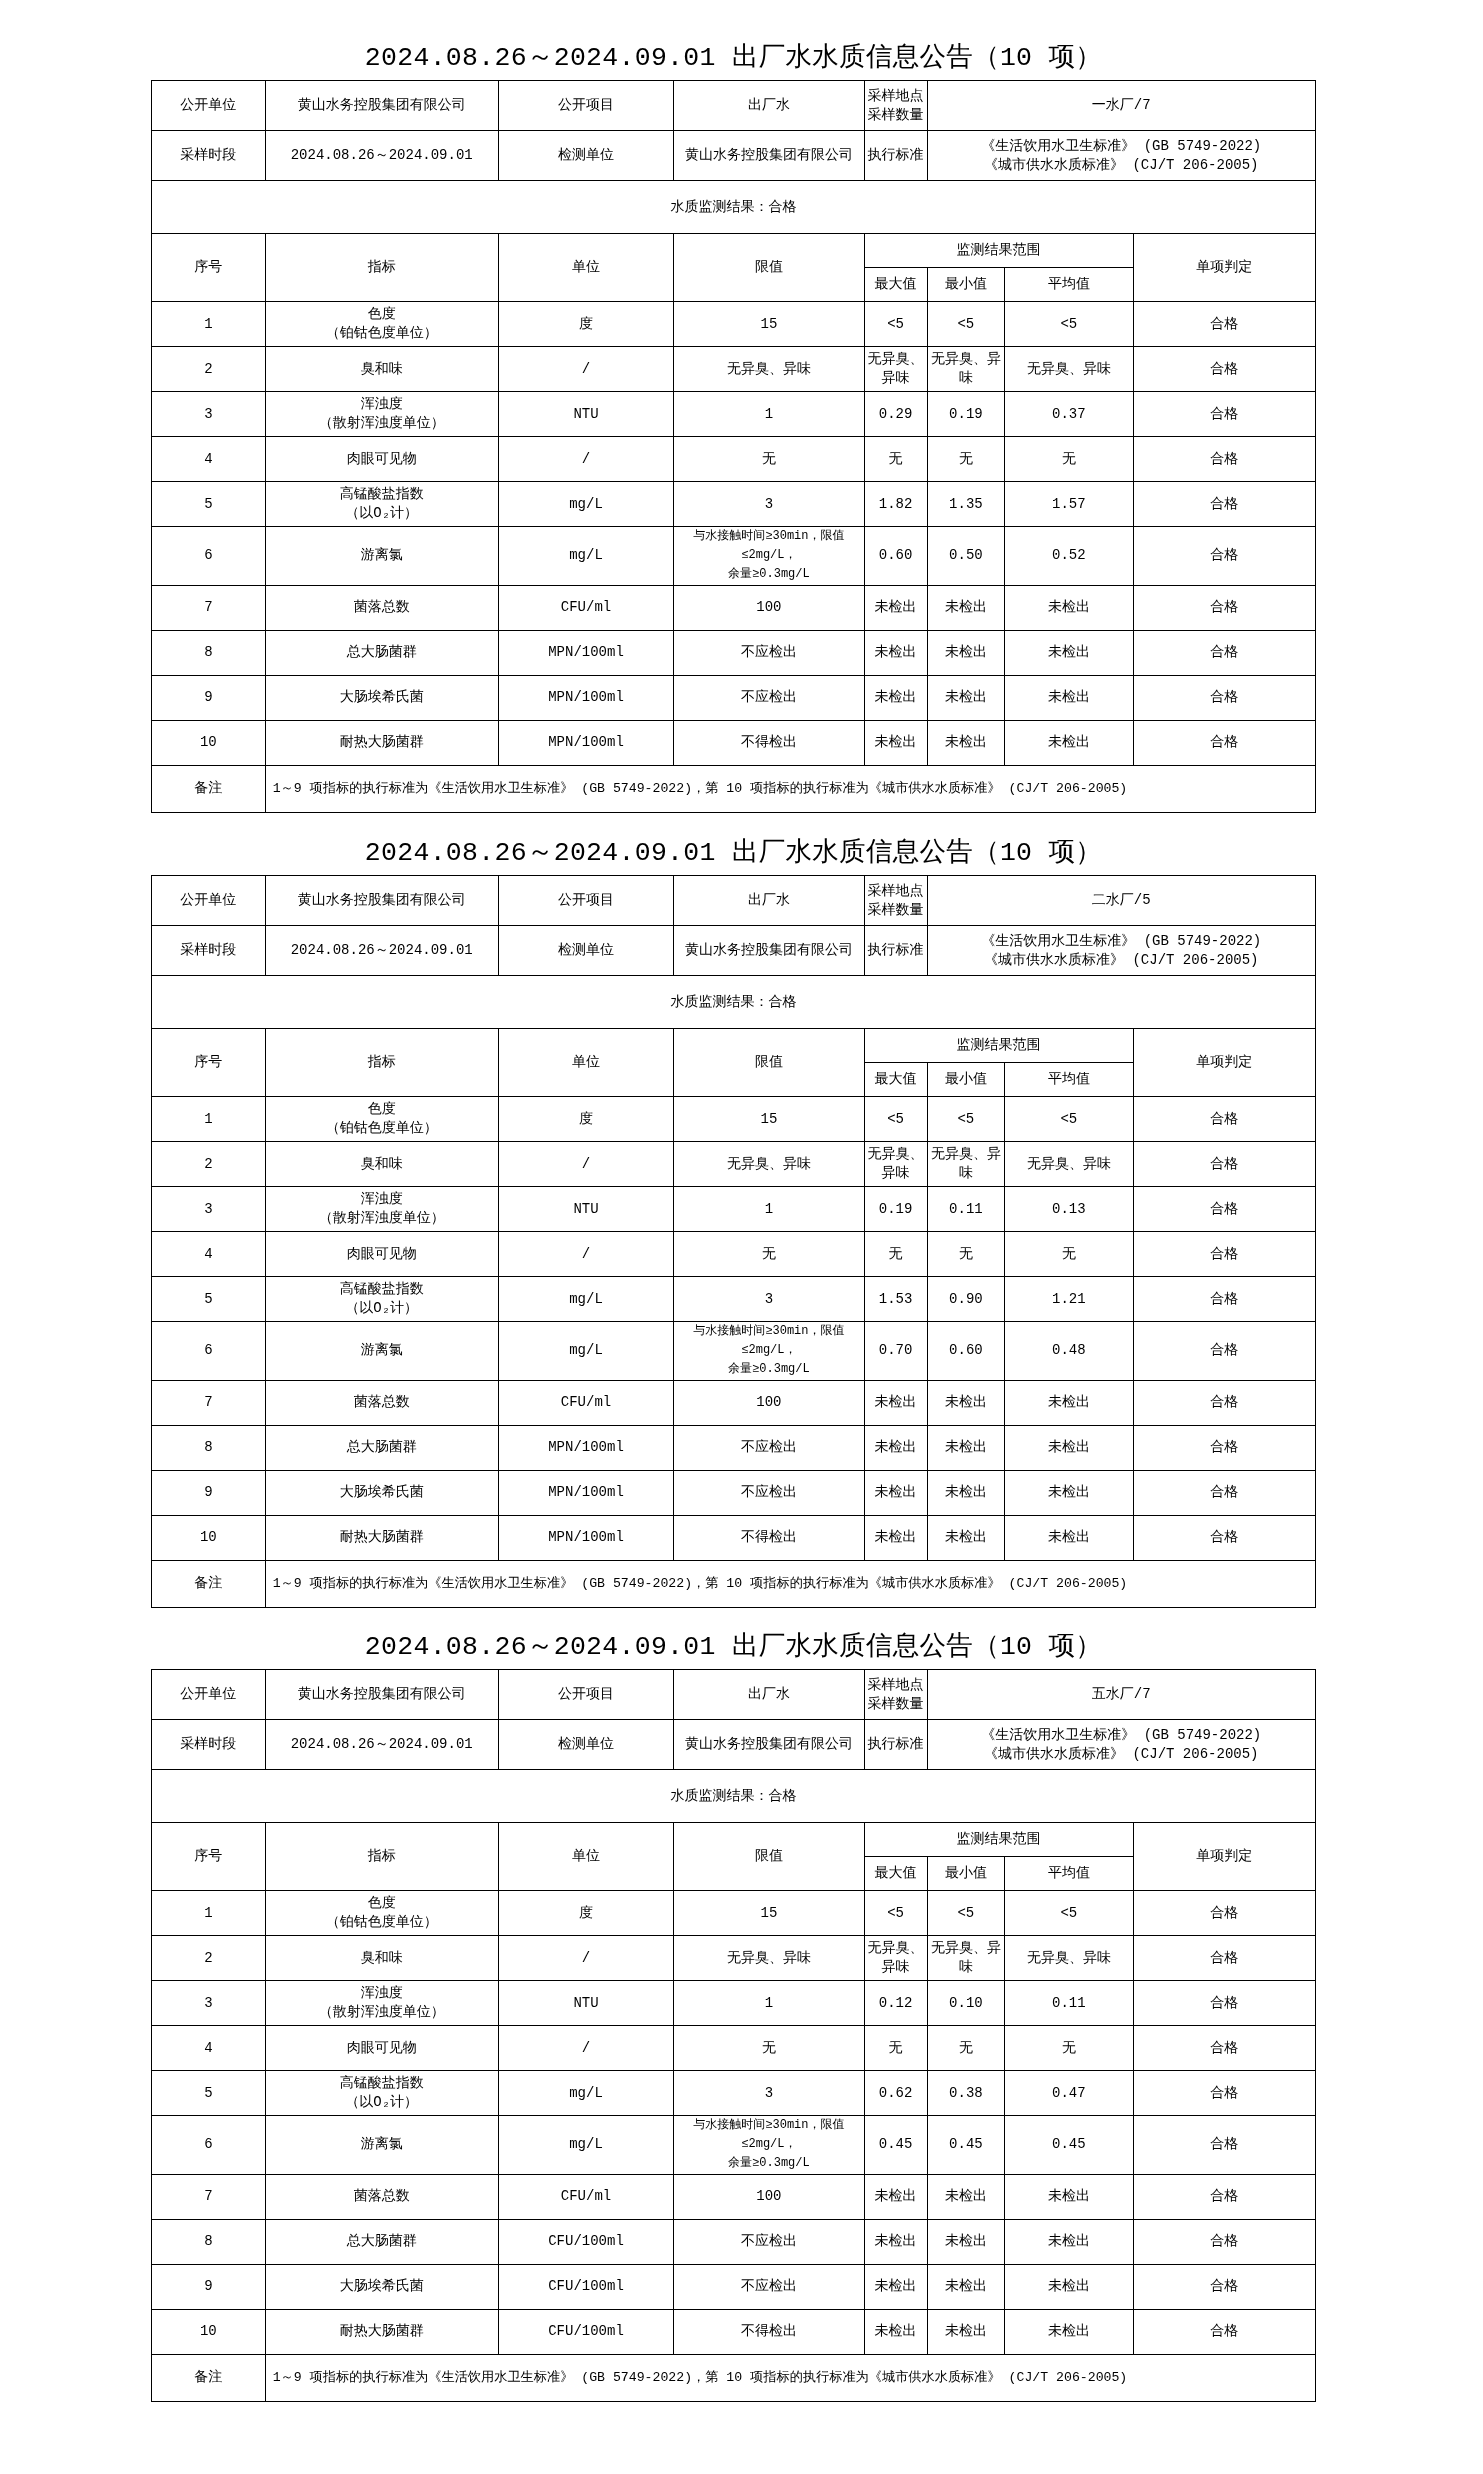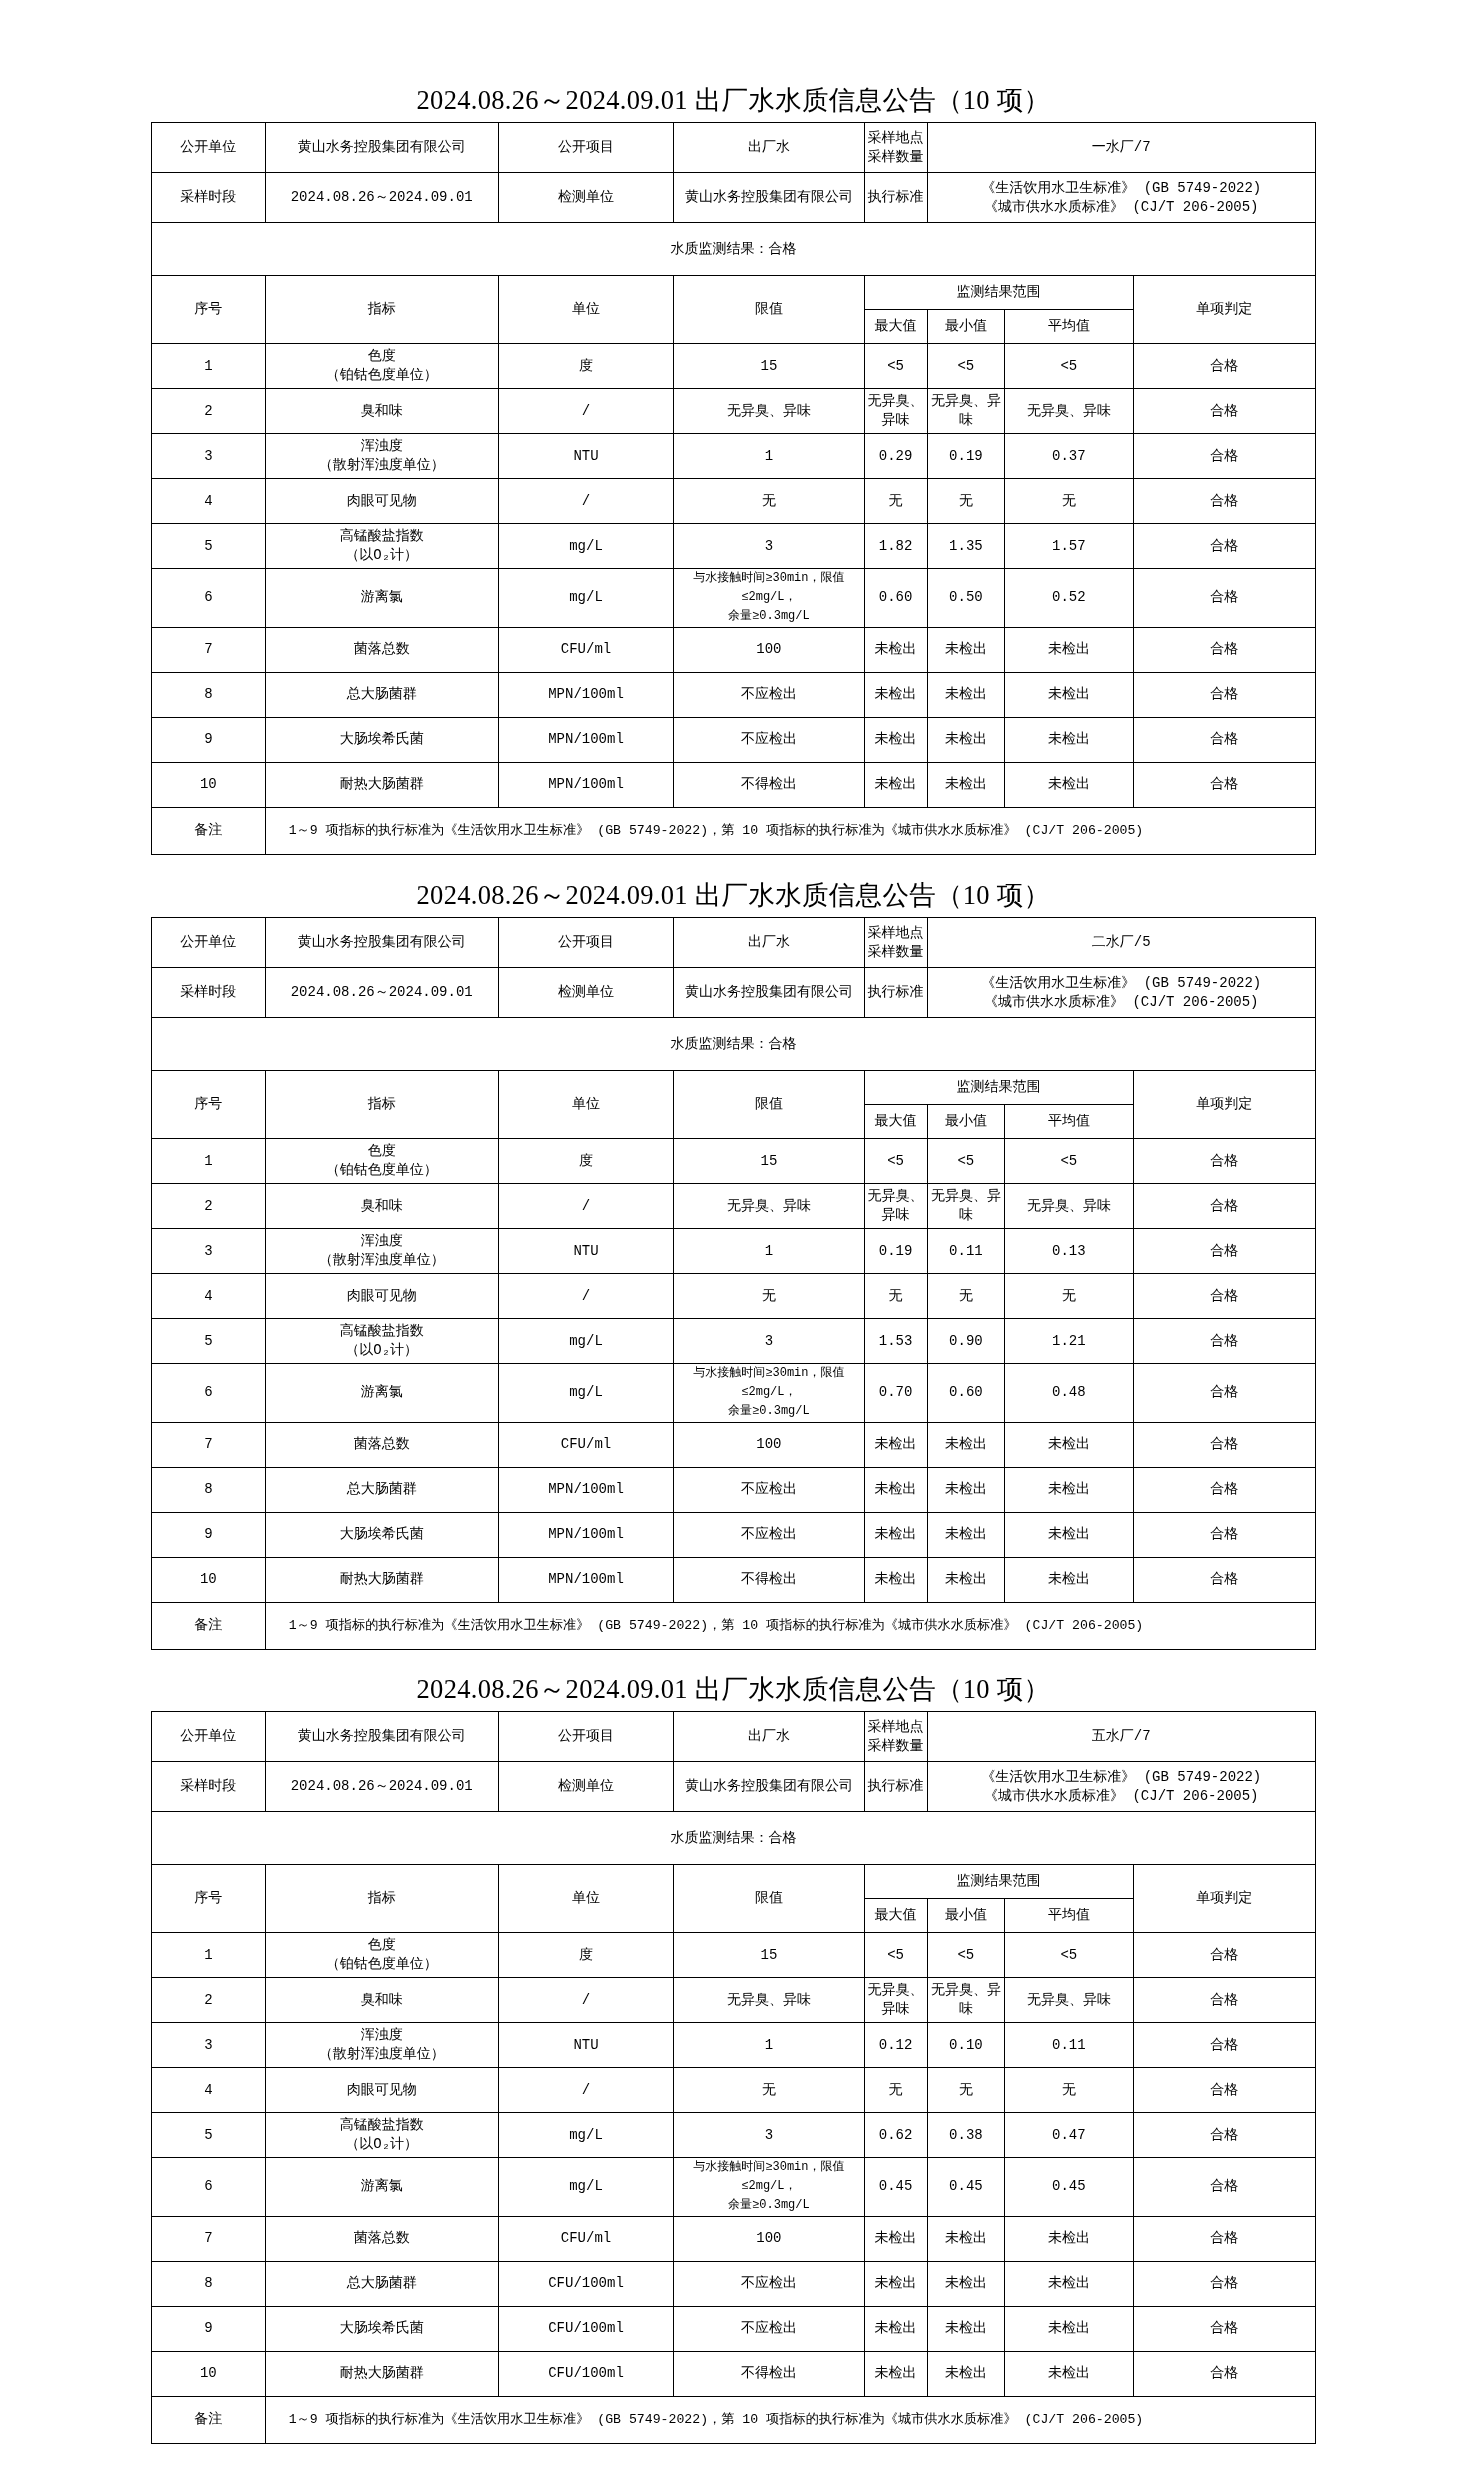"2024.08.26～2024.09.01 出厂水水质信息公告（10 项）" .title { font-family: Liberation Serif, serif -> Liberation Mono, monospace; margin-top: 42px -> none }
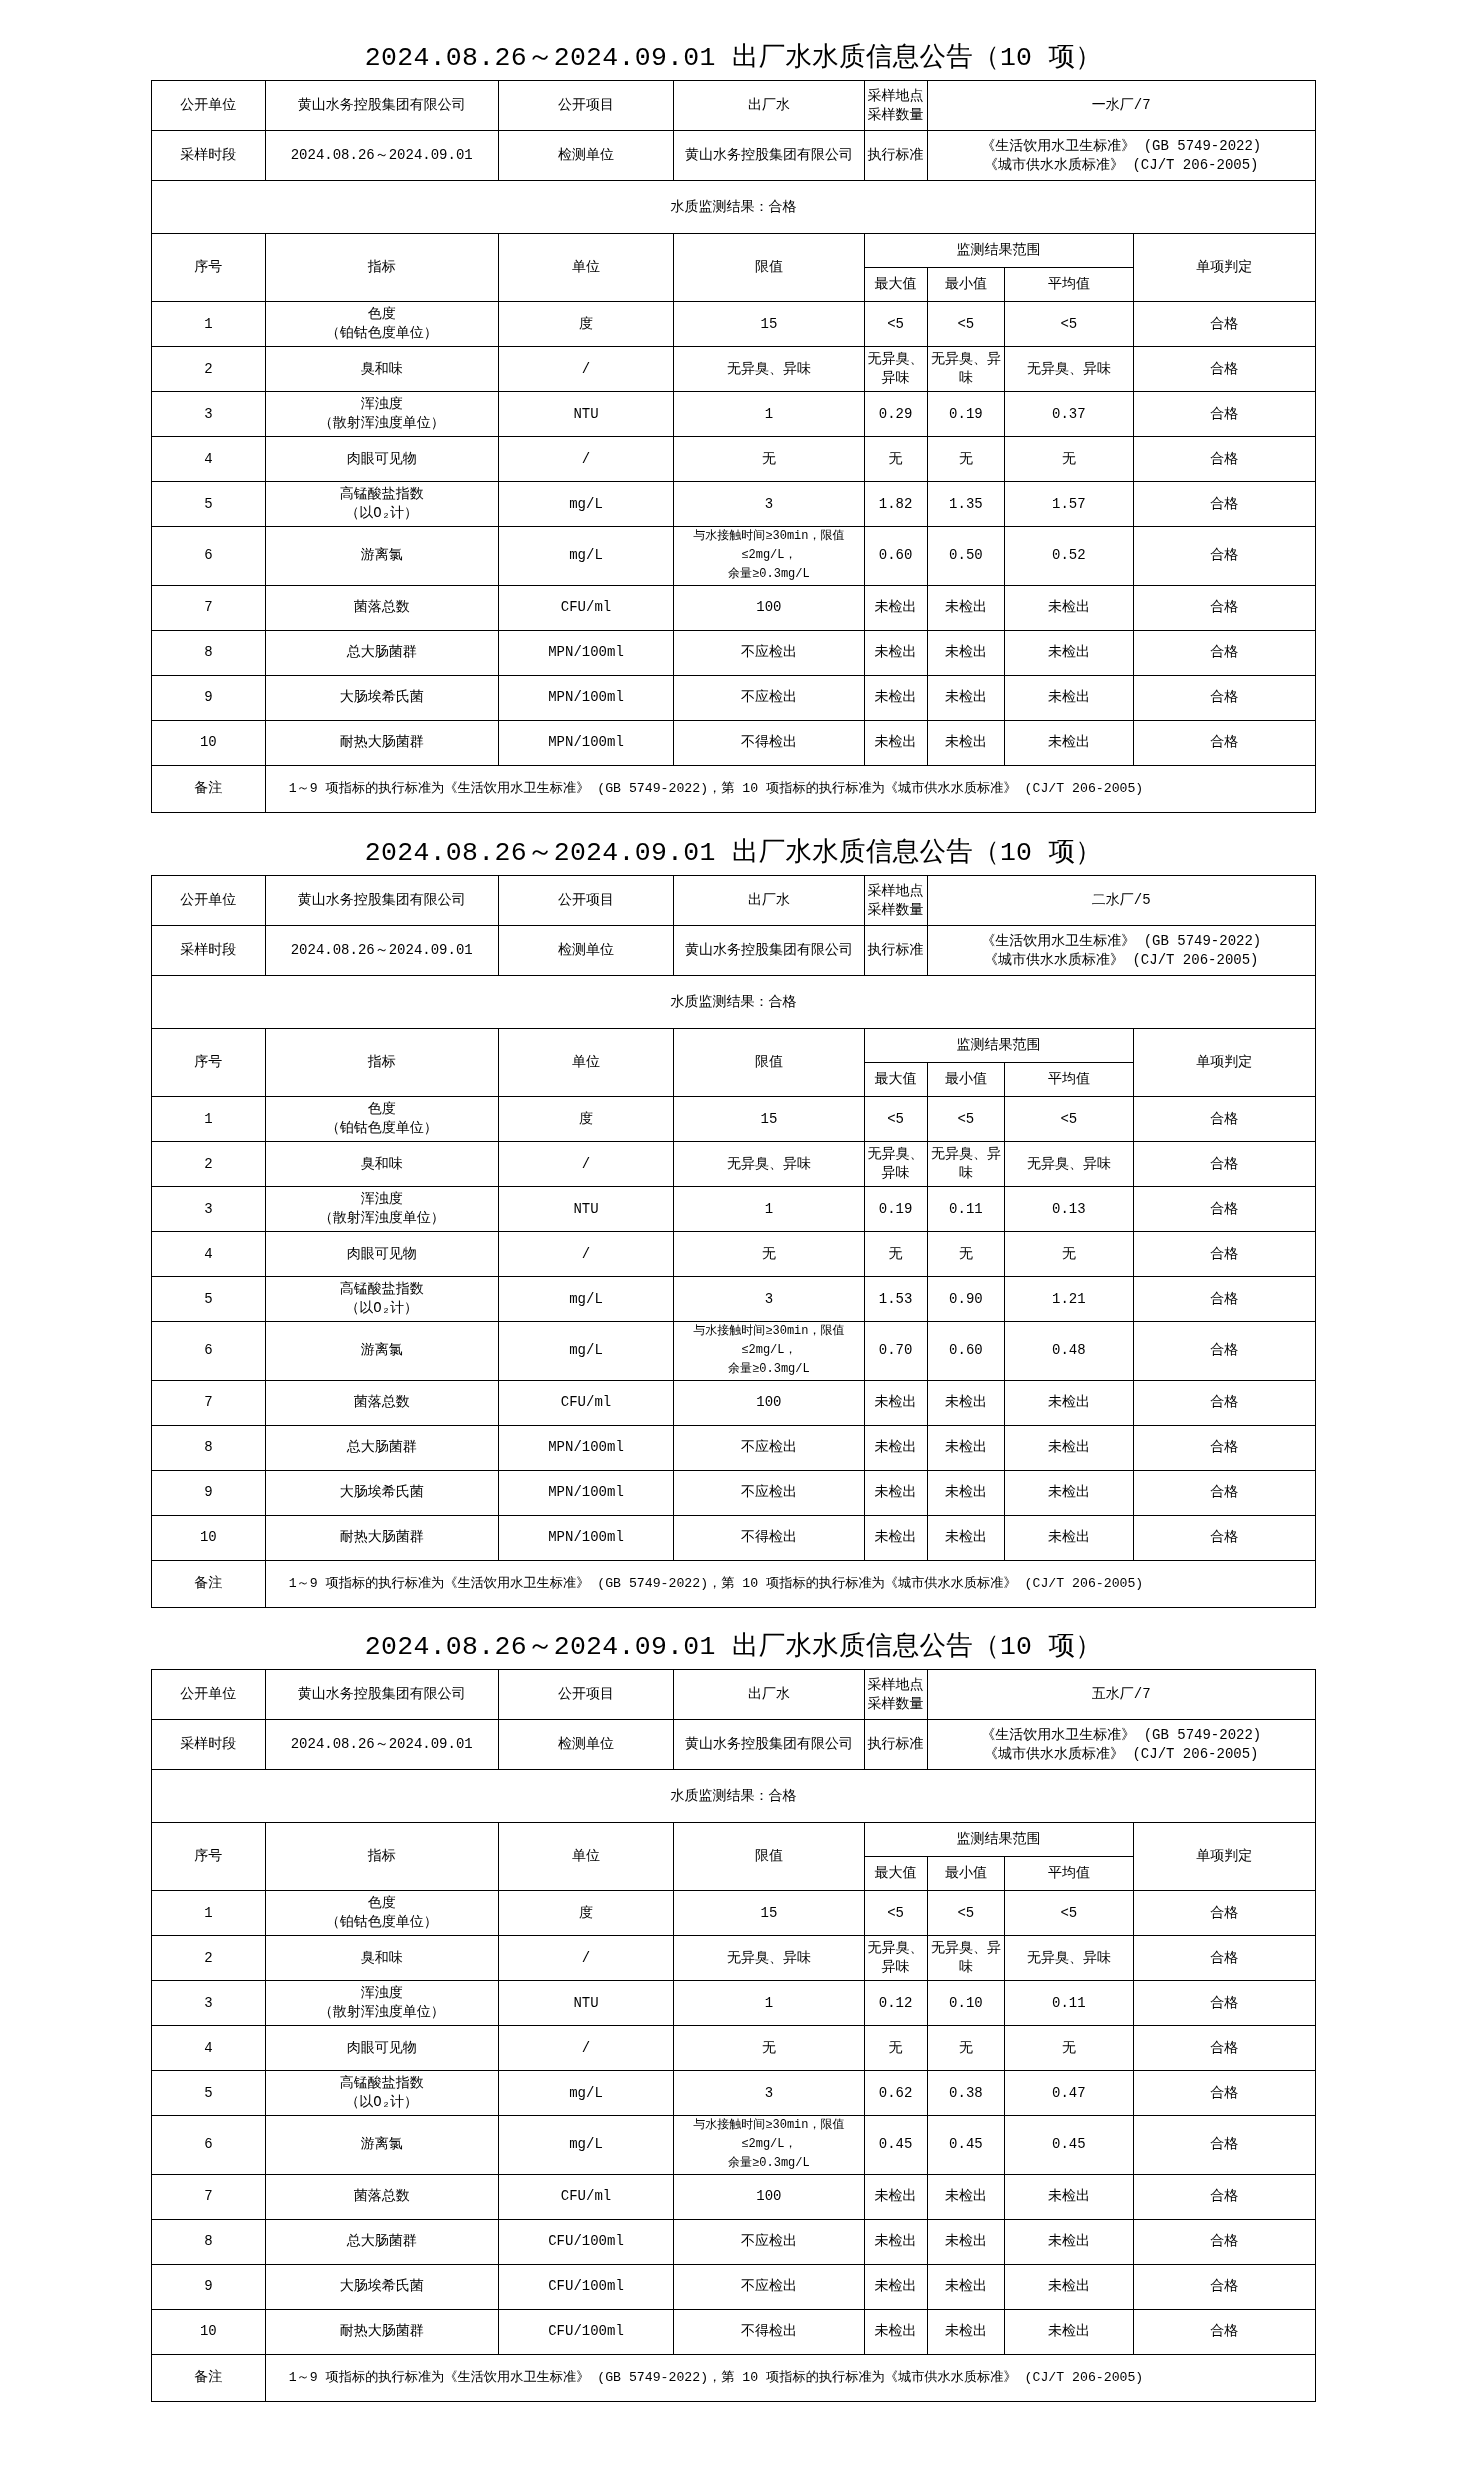"1～9 项指标的执行标准为《生活饮用水卫生标准》 (GB" .note td.notetext { padding-left: 23px -> 7px }
